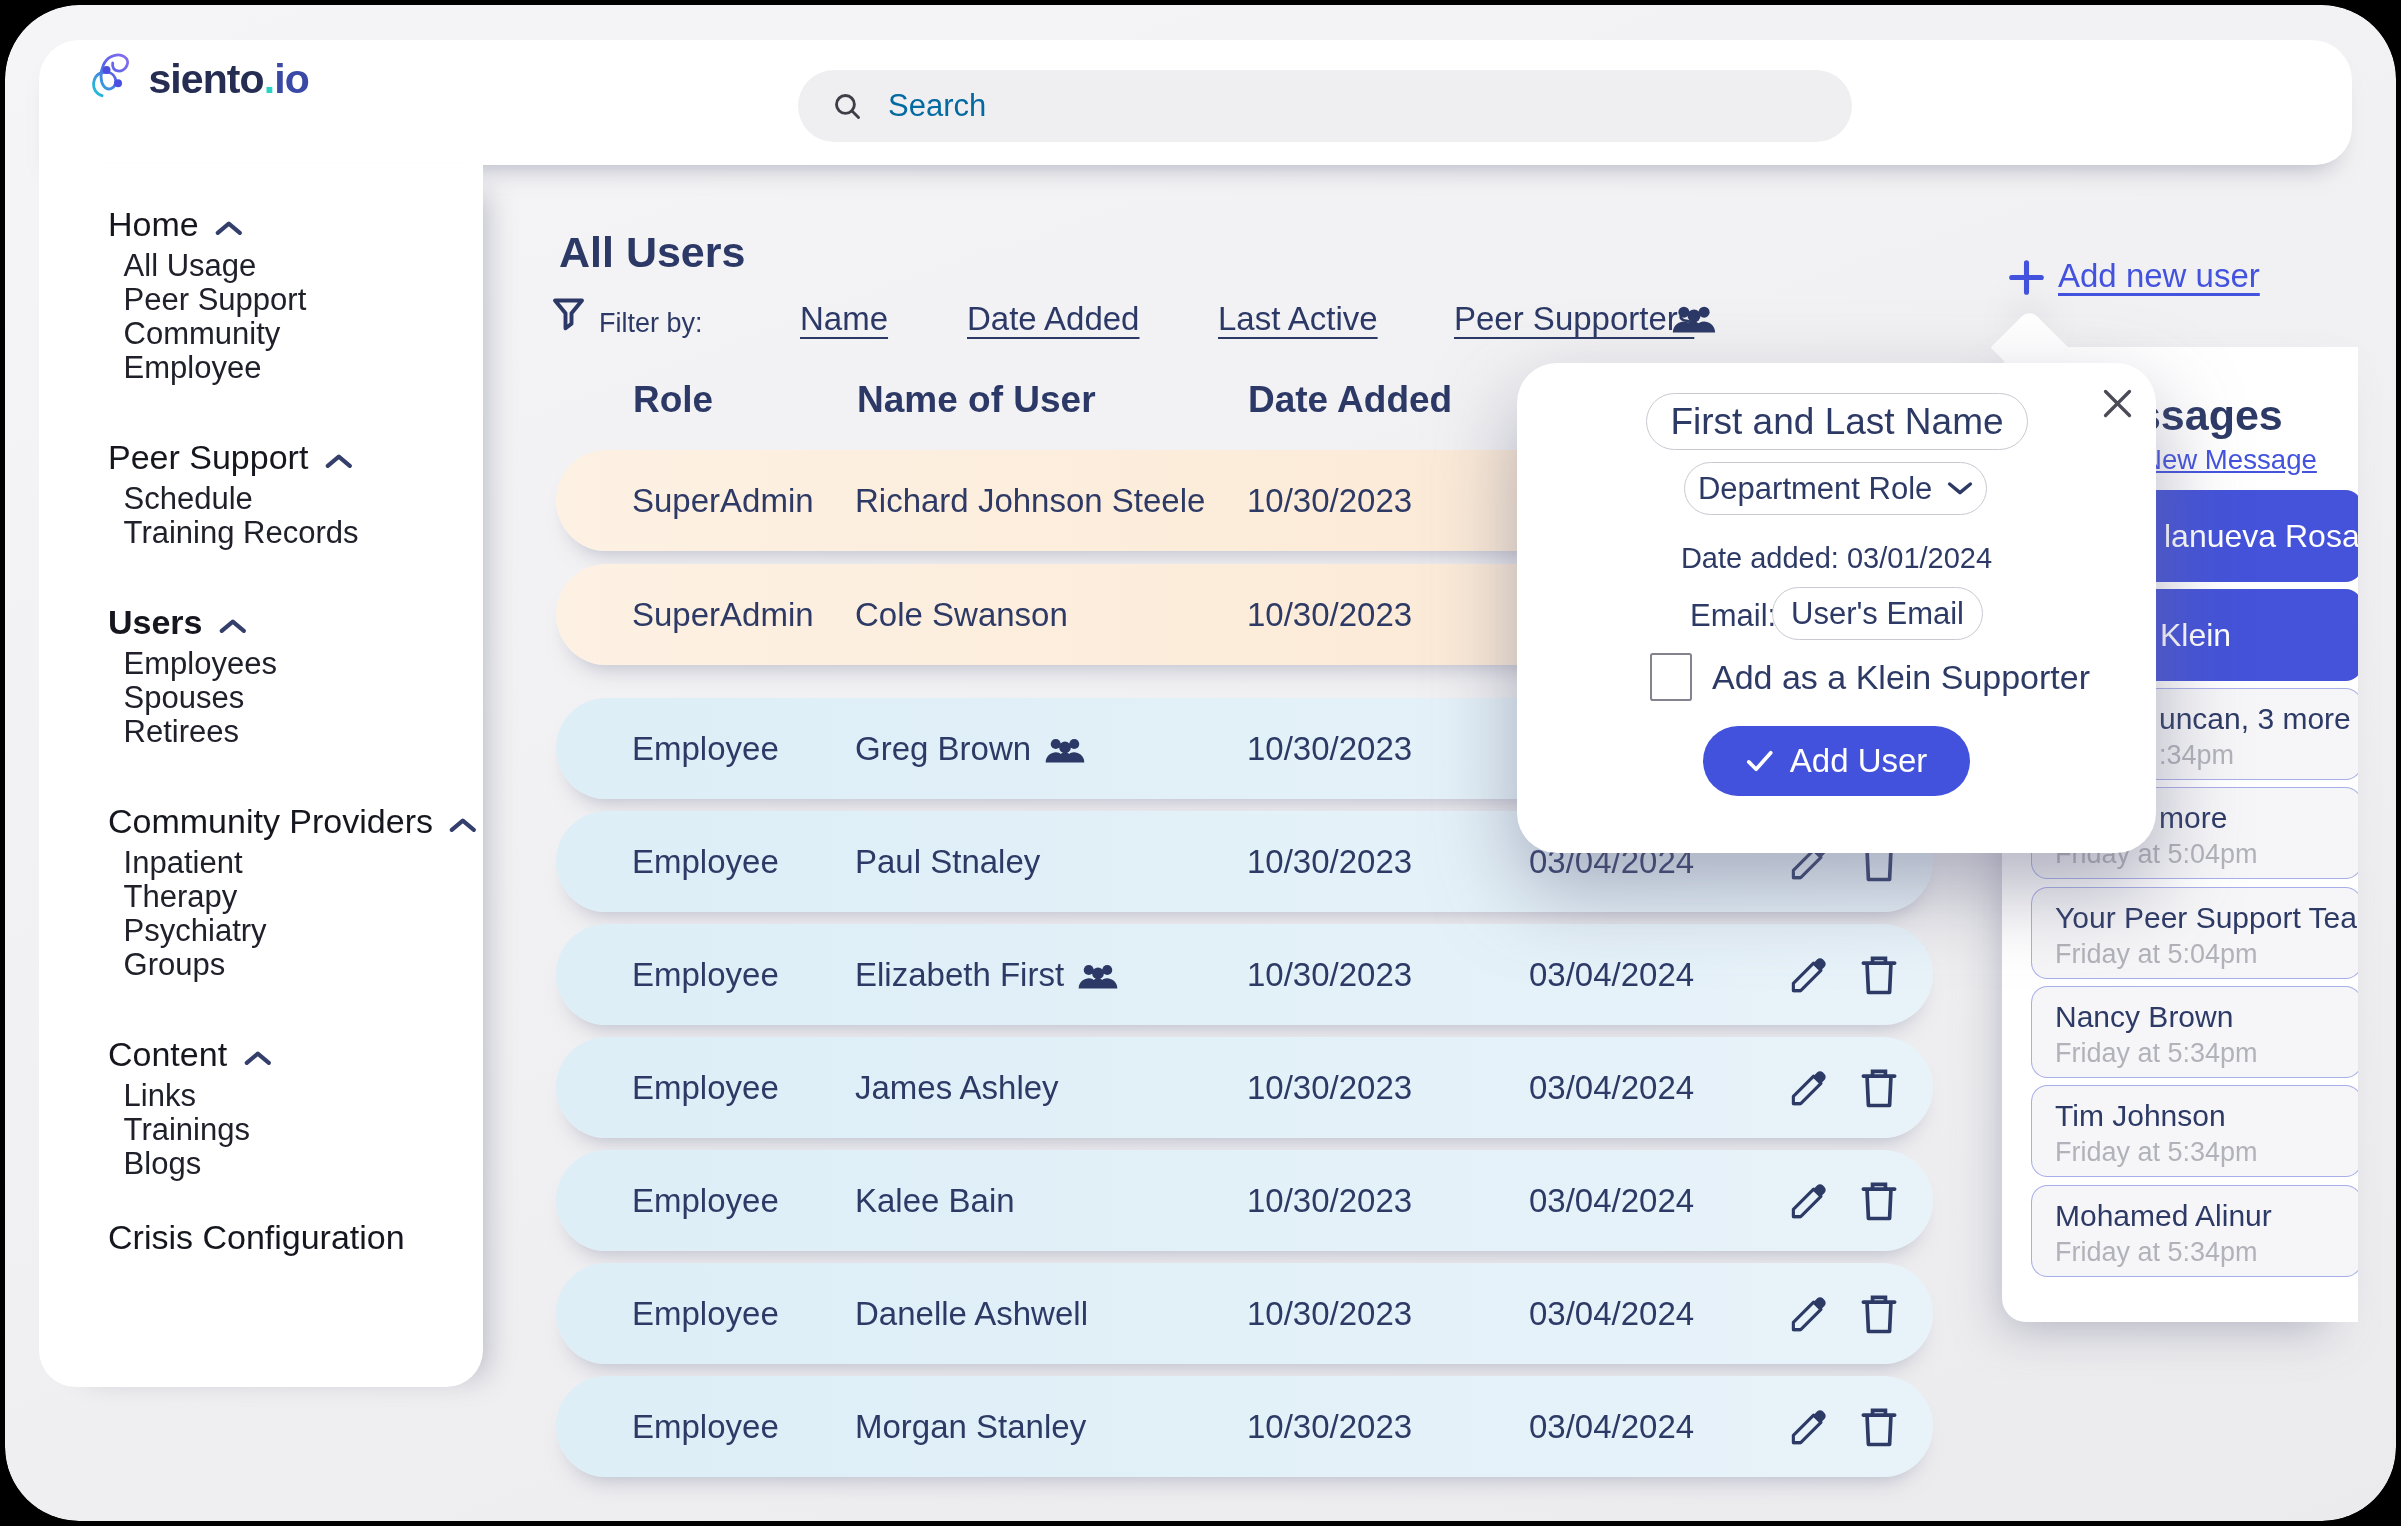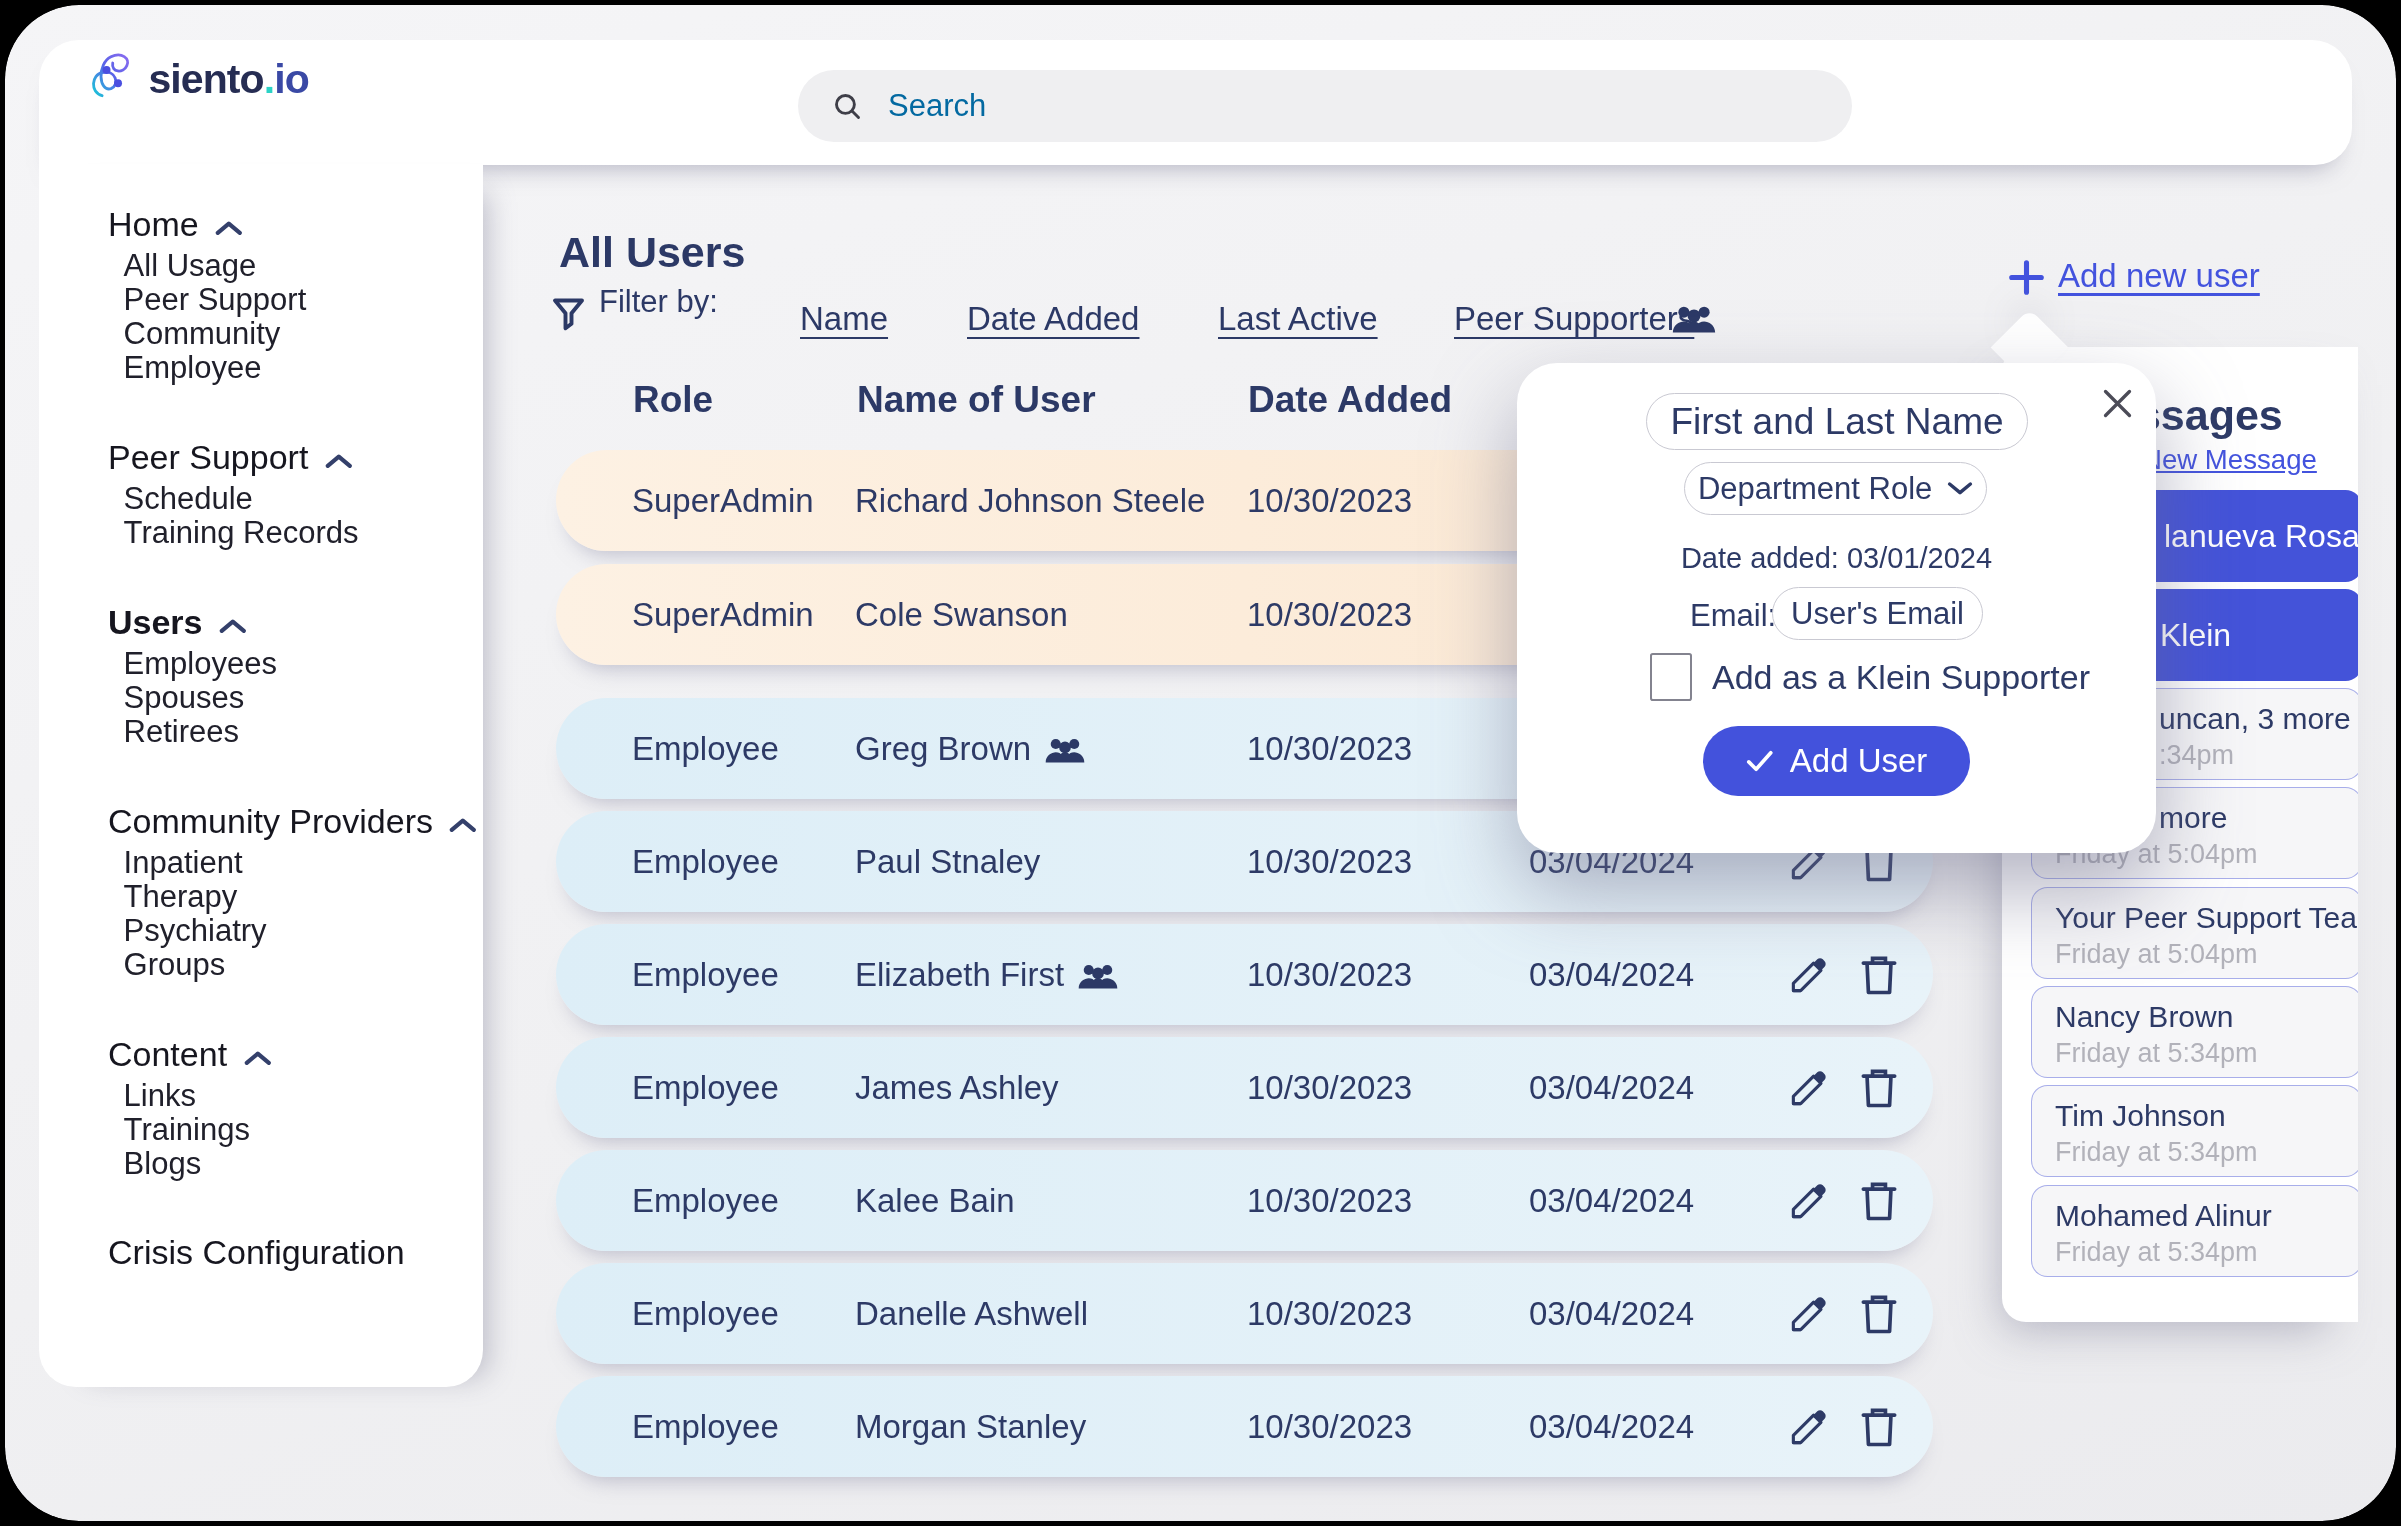"Filter by:" .flabel { font-size: 31px -> 27px; top: 284px -> 308px }
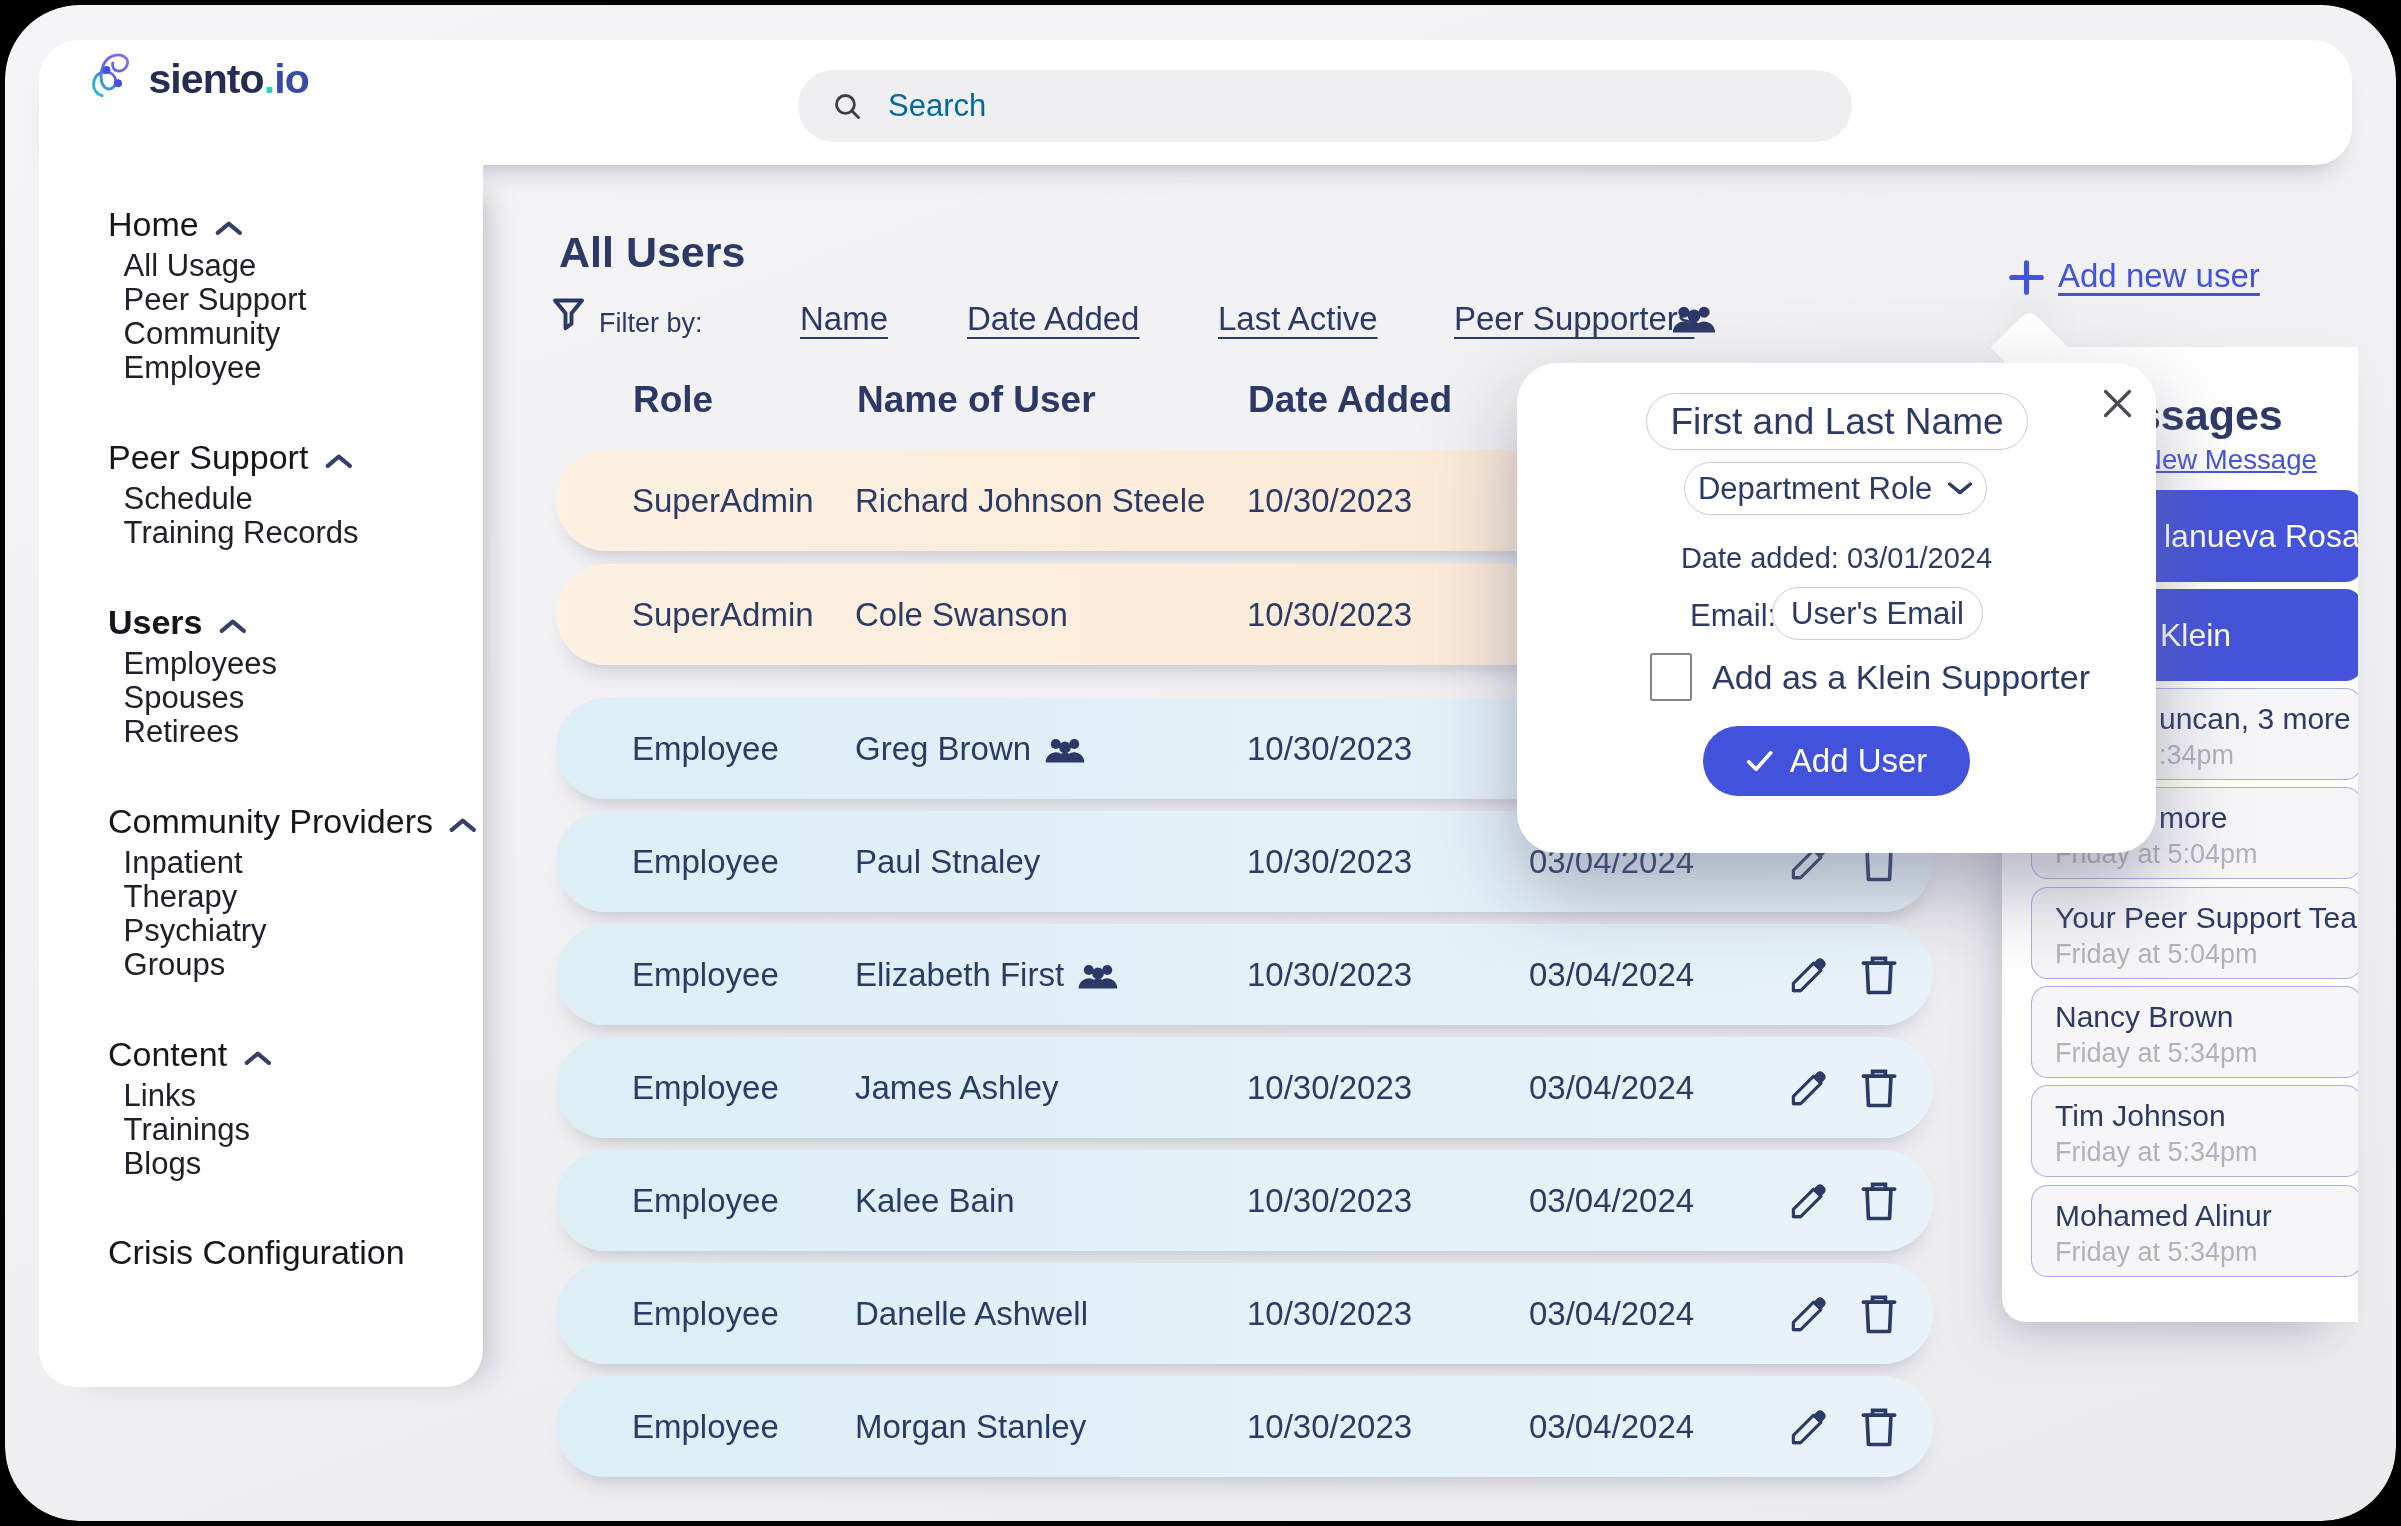"Crisis Configuration" div.nav-sec { margin-top: 48px -> 33px }
